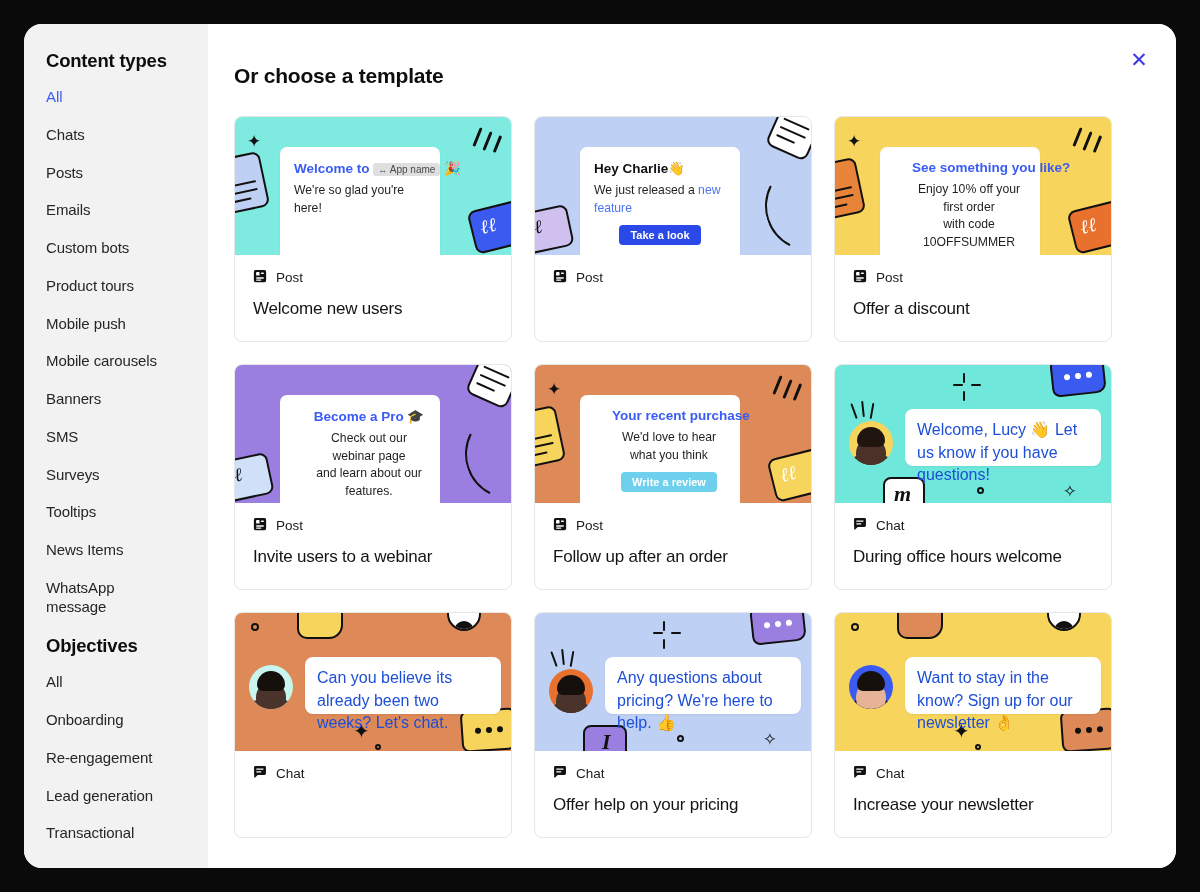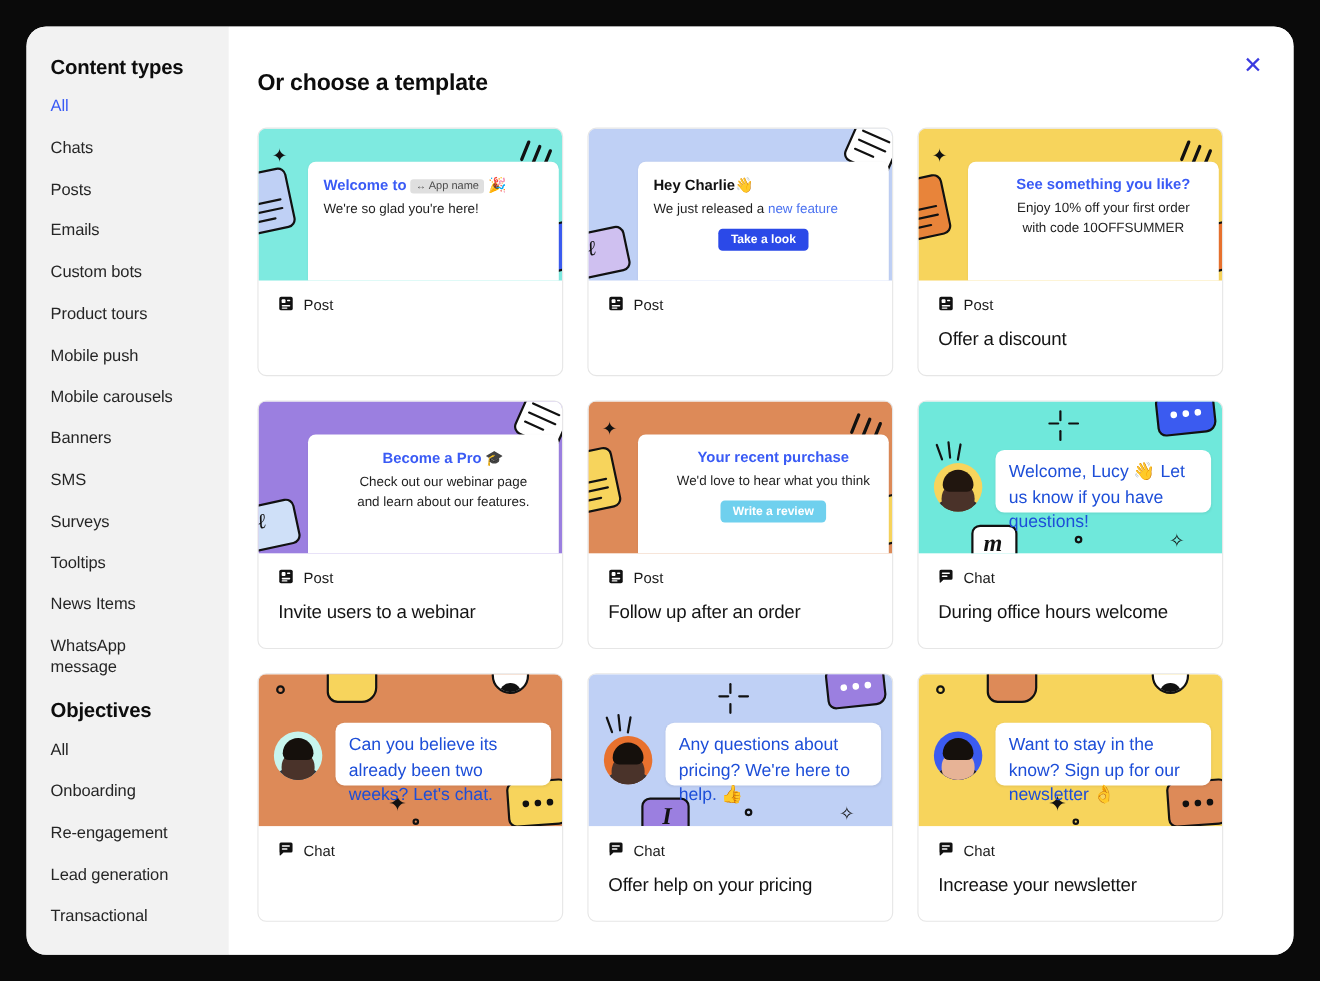"Welcome to ↔ App name" .post-bubble { width: 228px -> 160px }
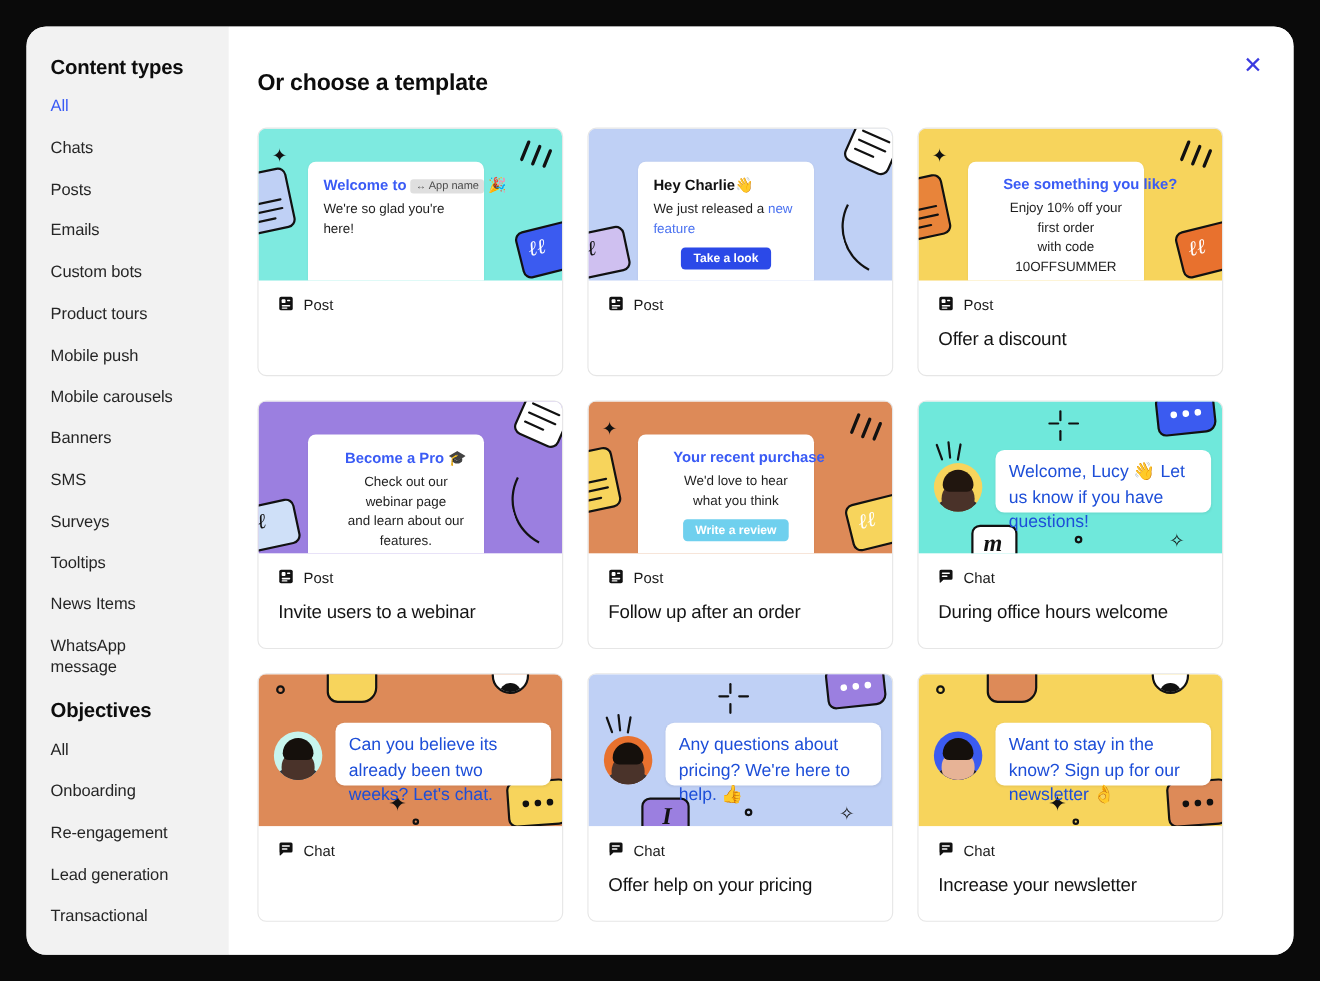"Welcome new users" div.card-title { html: none -> <div>Welcome new users</div> }
